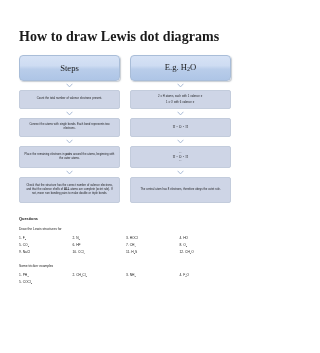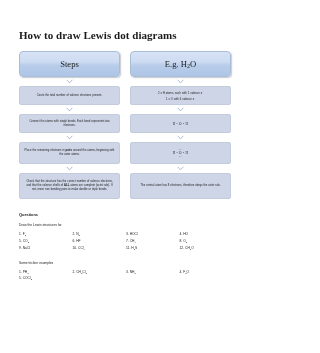"How to draw Lewis dot" .doc-title { font-size: 11px -> 14px }
